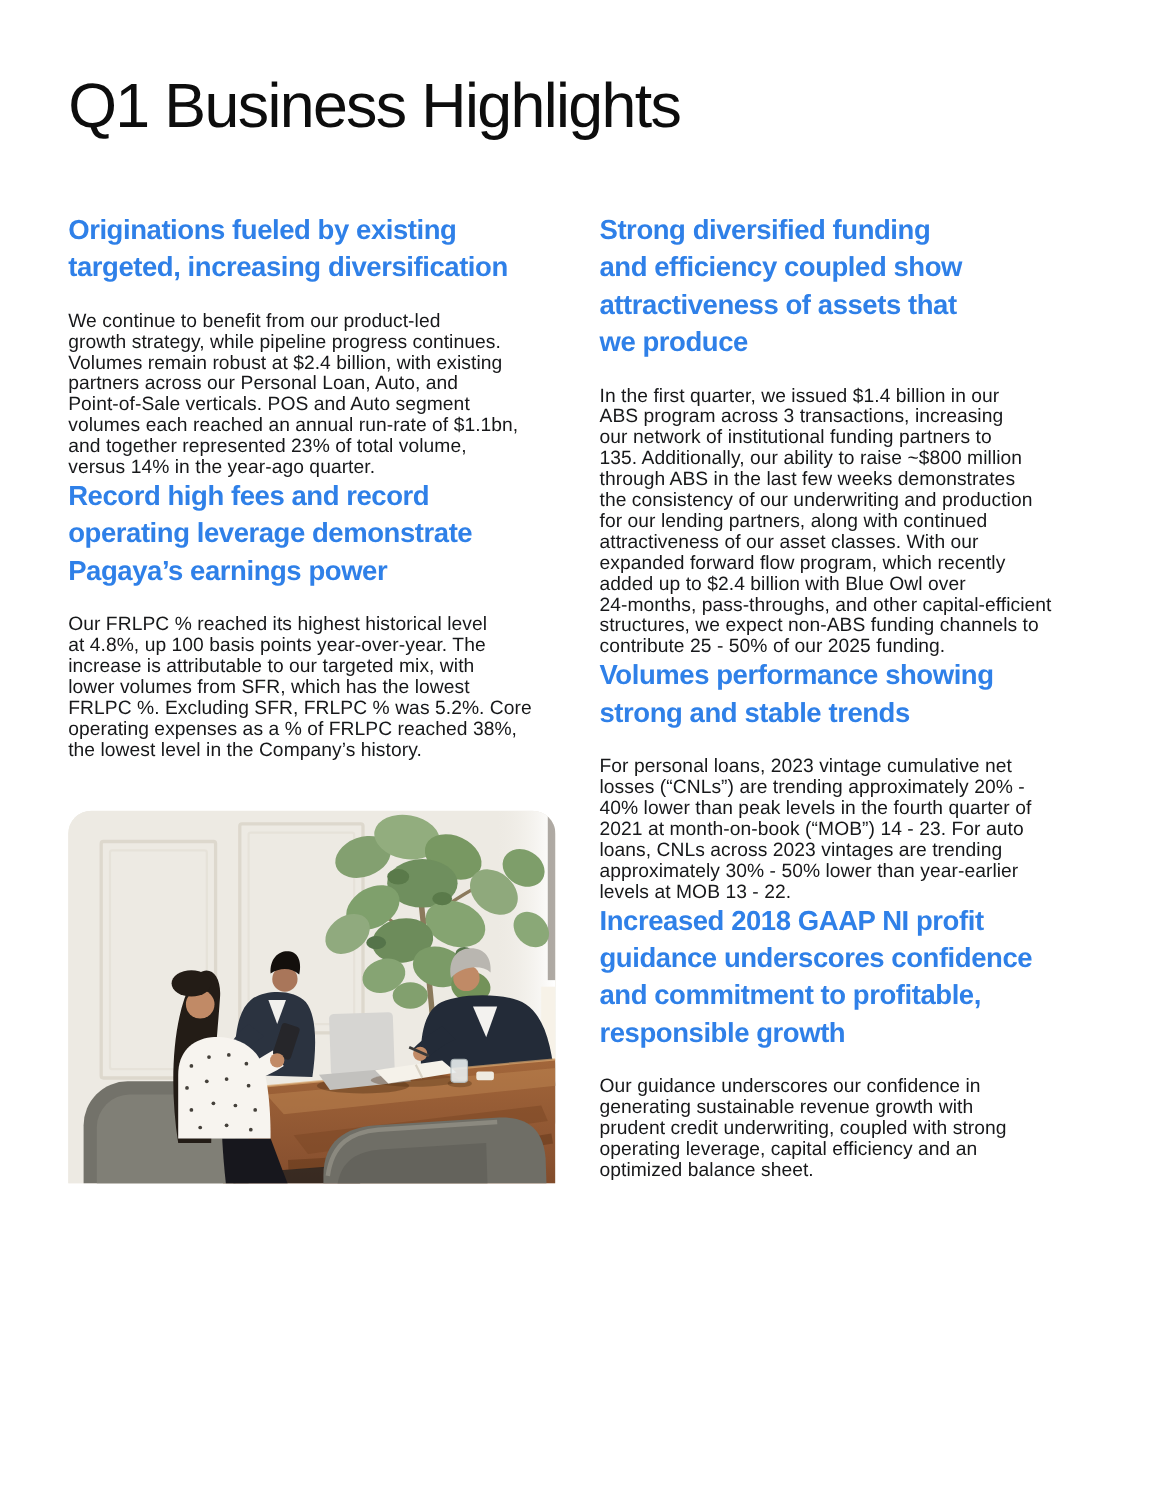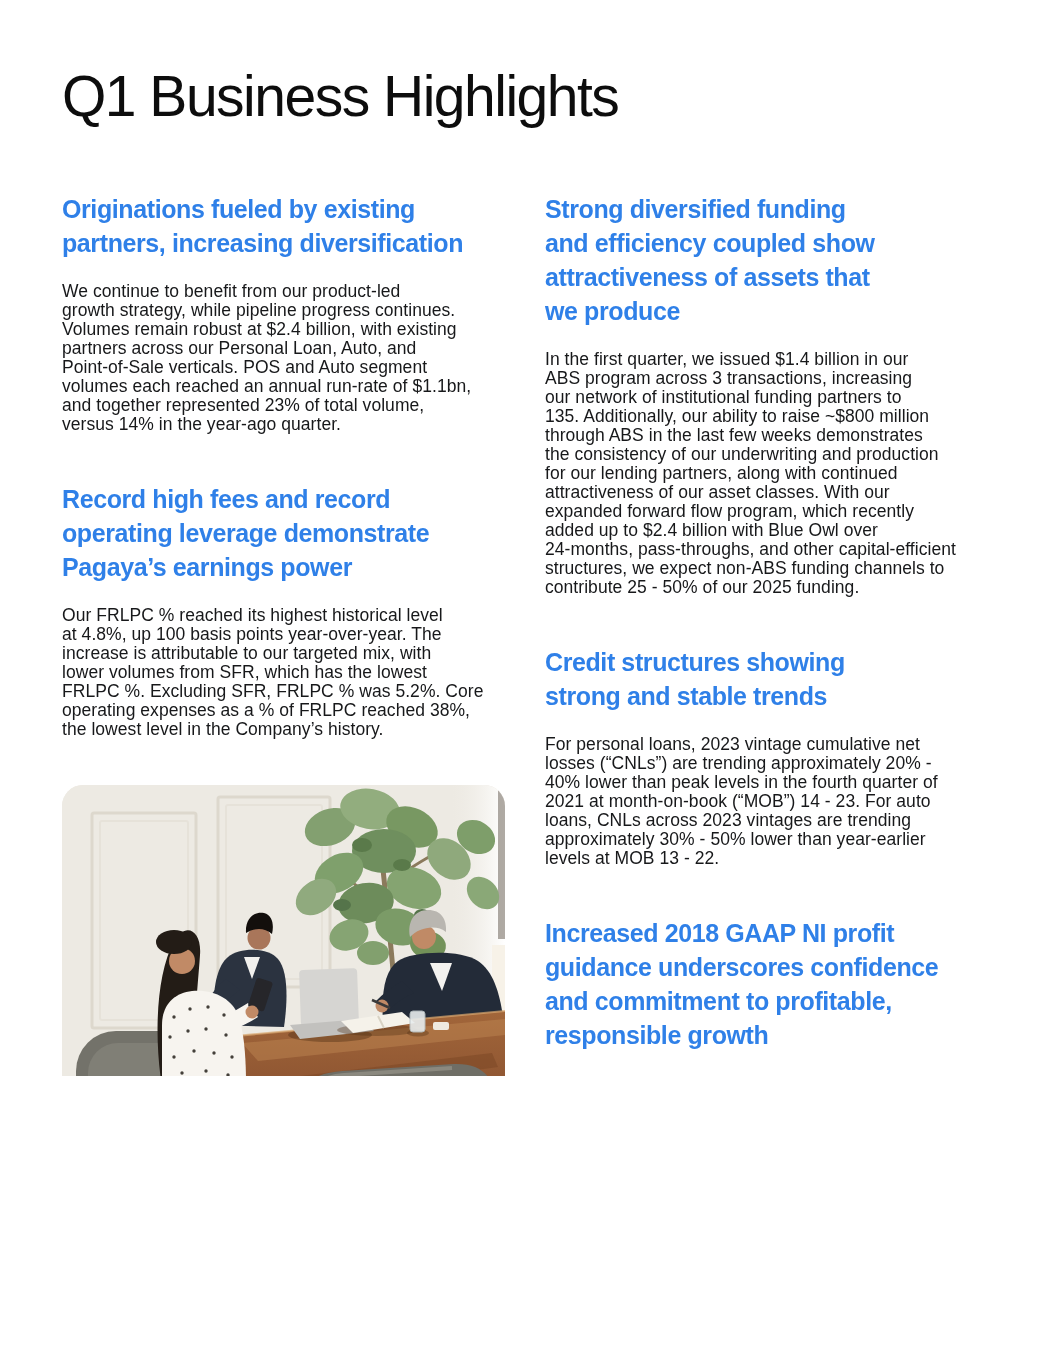"Originations fueled by existing" h2.section-heading { text: partners -> targeted }
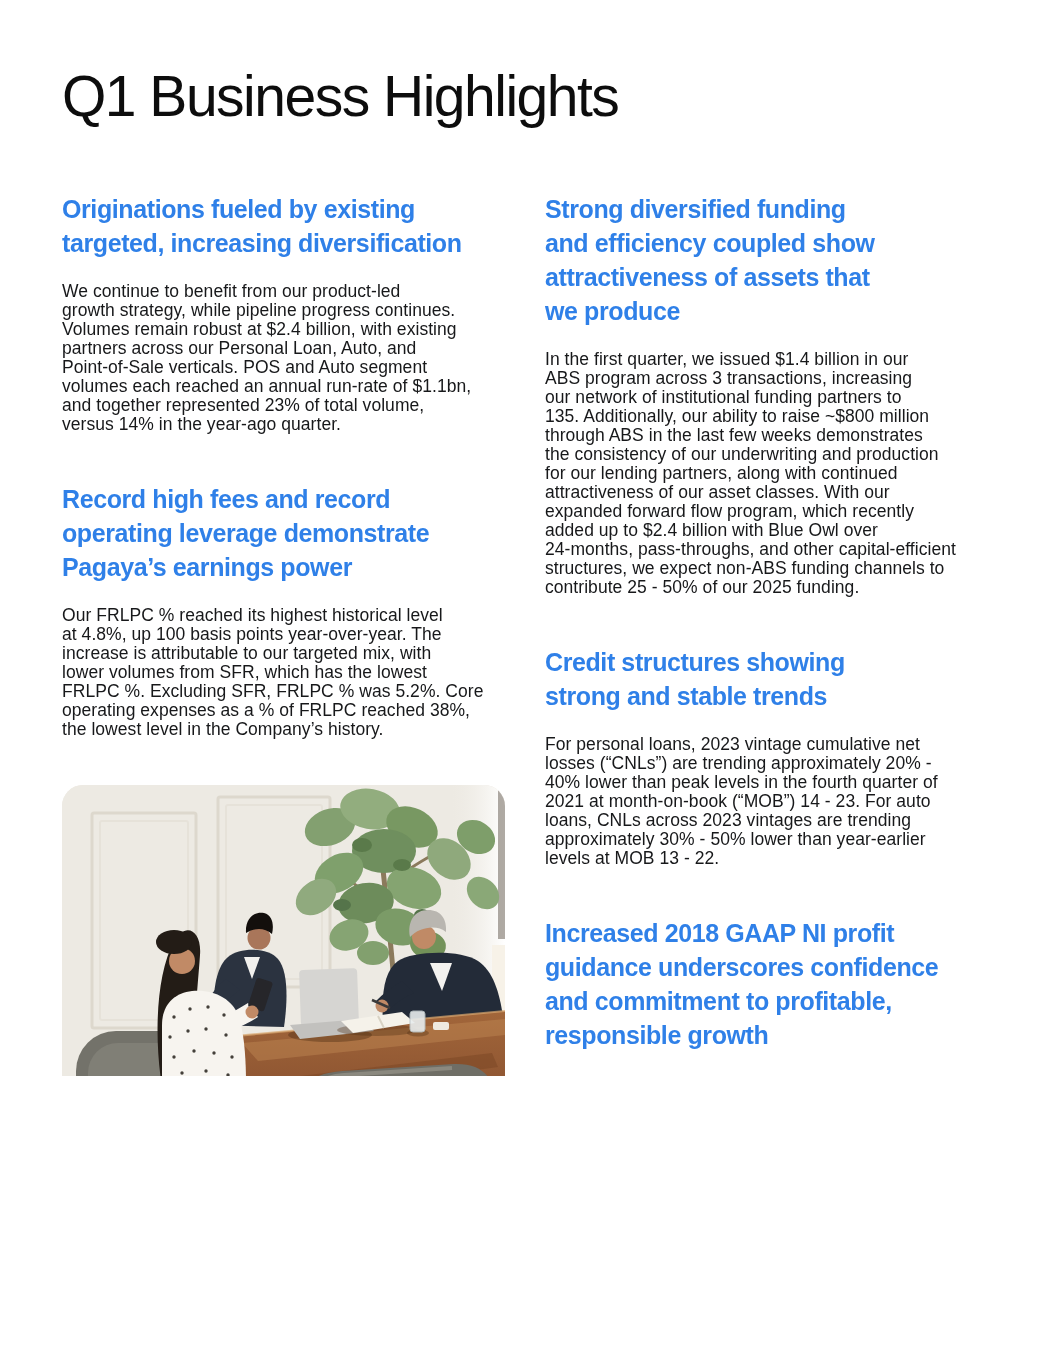"Record high fees and record" .section + .section { margin-top: 48px -> none }
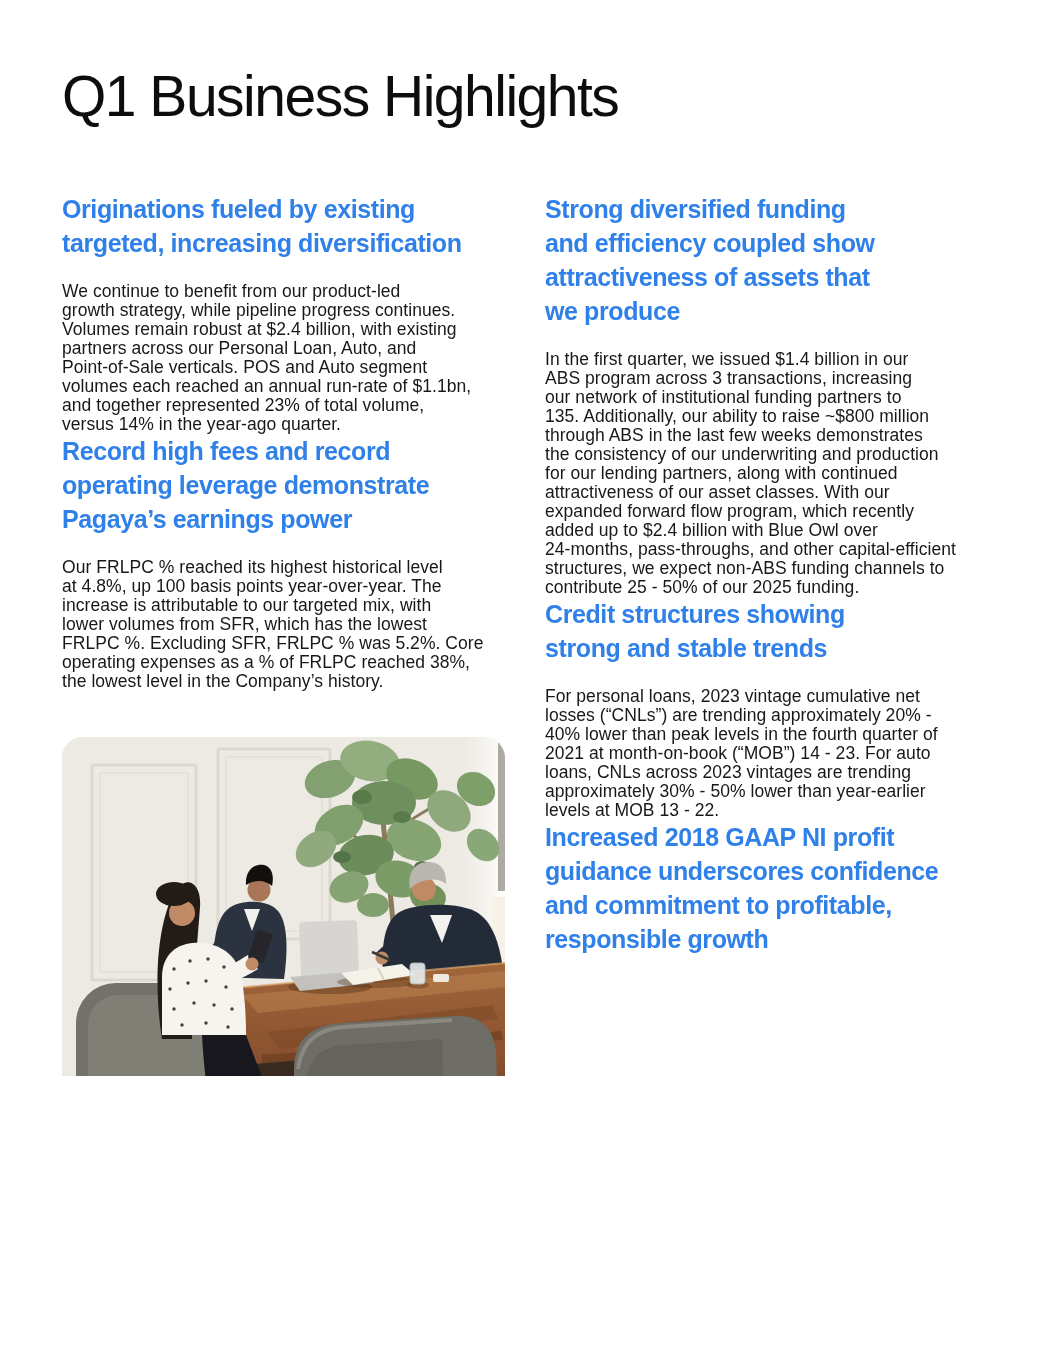"Credit structures showing" h2.section-heading { text: Credit structures -> Volumes performance }
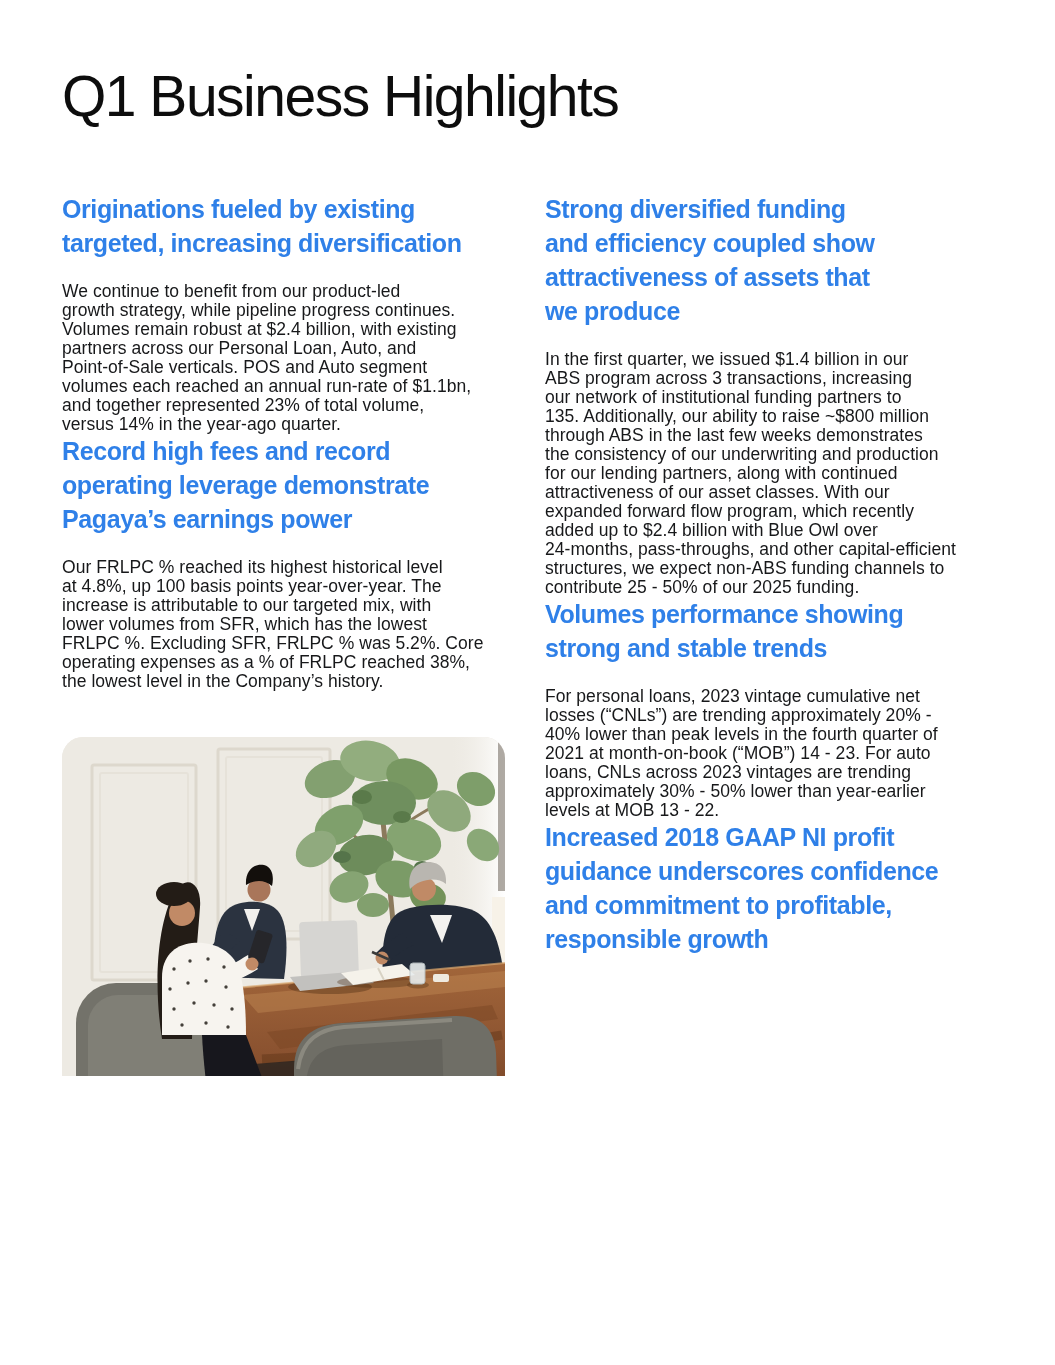"Our guidance underscores our confidence" p.section-body { html: none -> <p>Our guidance underscores our confidence in generating sustainable revenue growth with prudent credit underwriting, coupled with strong operating leverage, capital efficiency and an optimized balance sheet.</p> }
